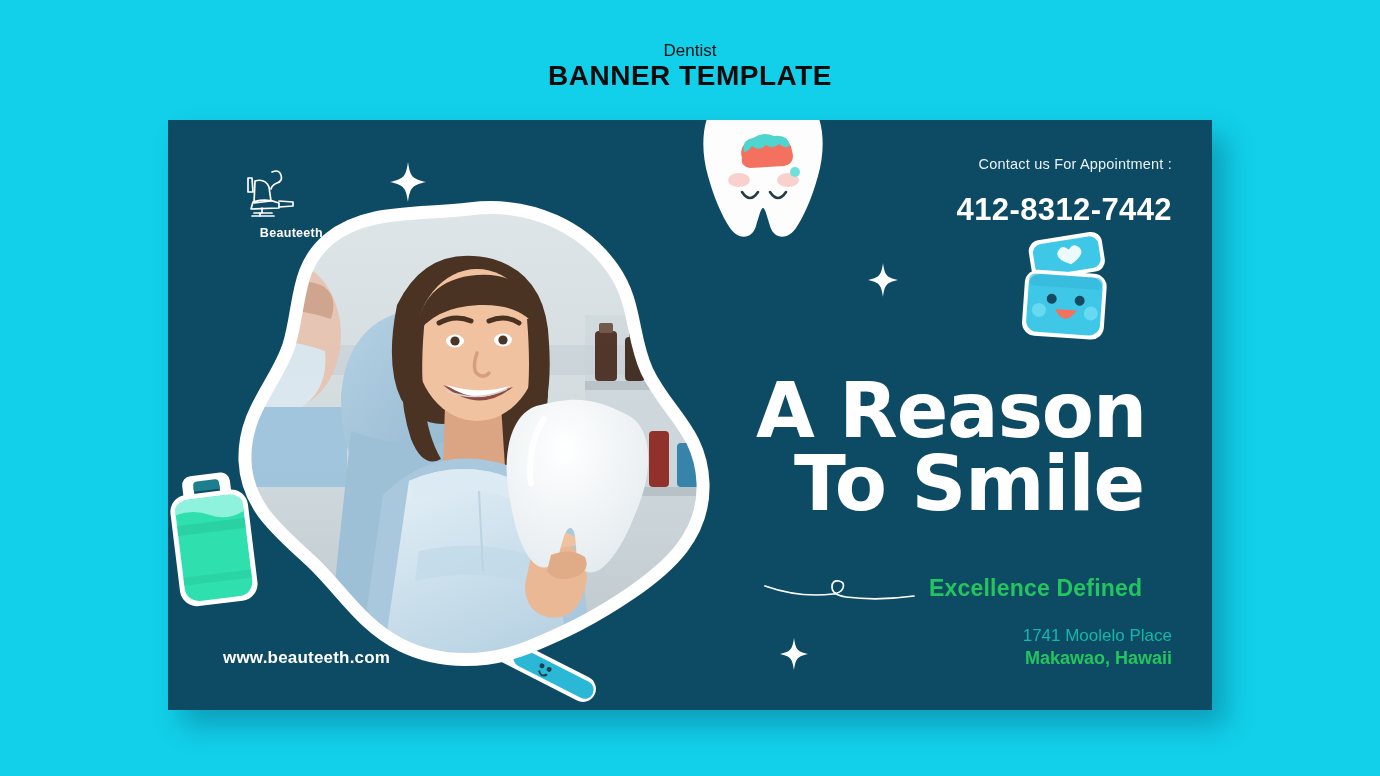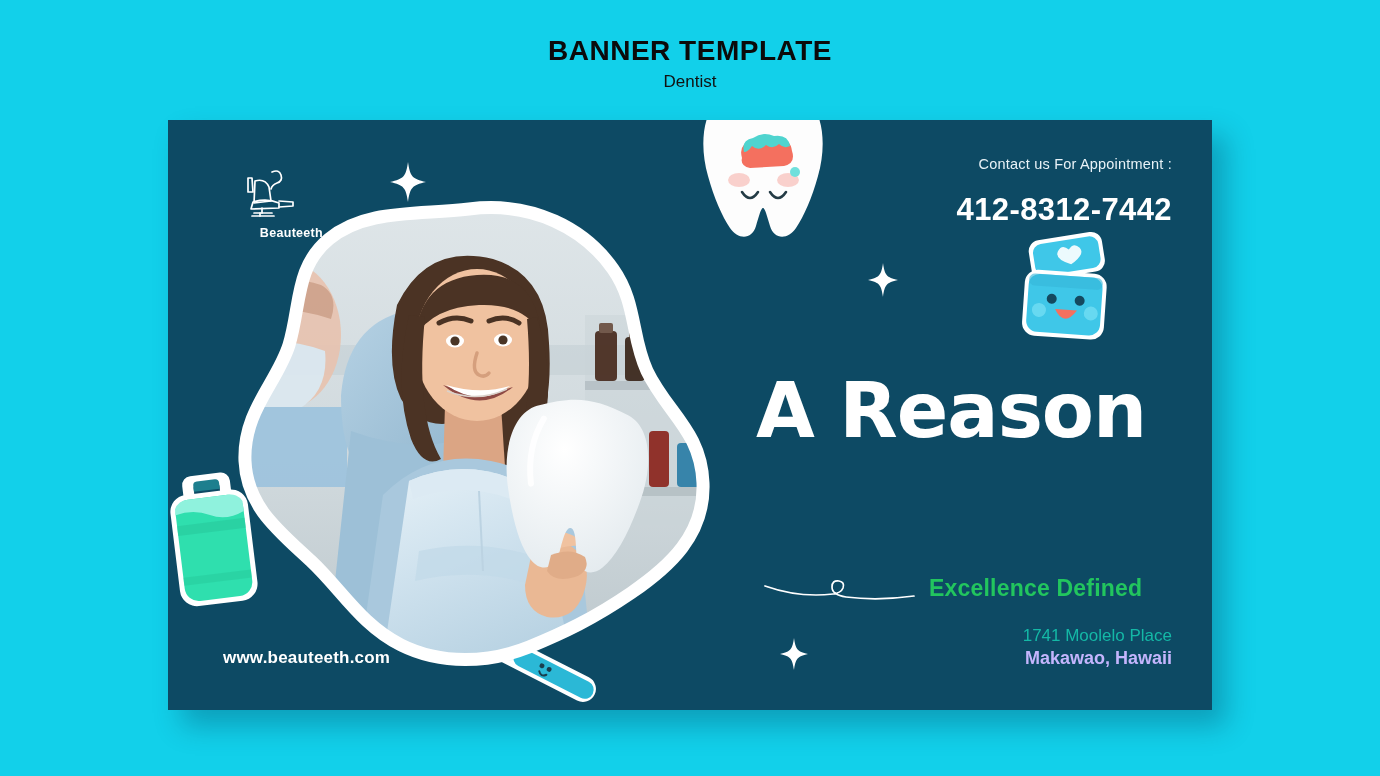"BANNER TEMPLATE" div { order: before "Dentist" -> after "Dentist" }
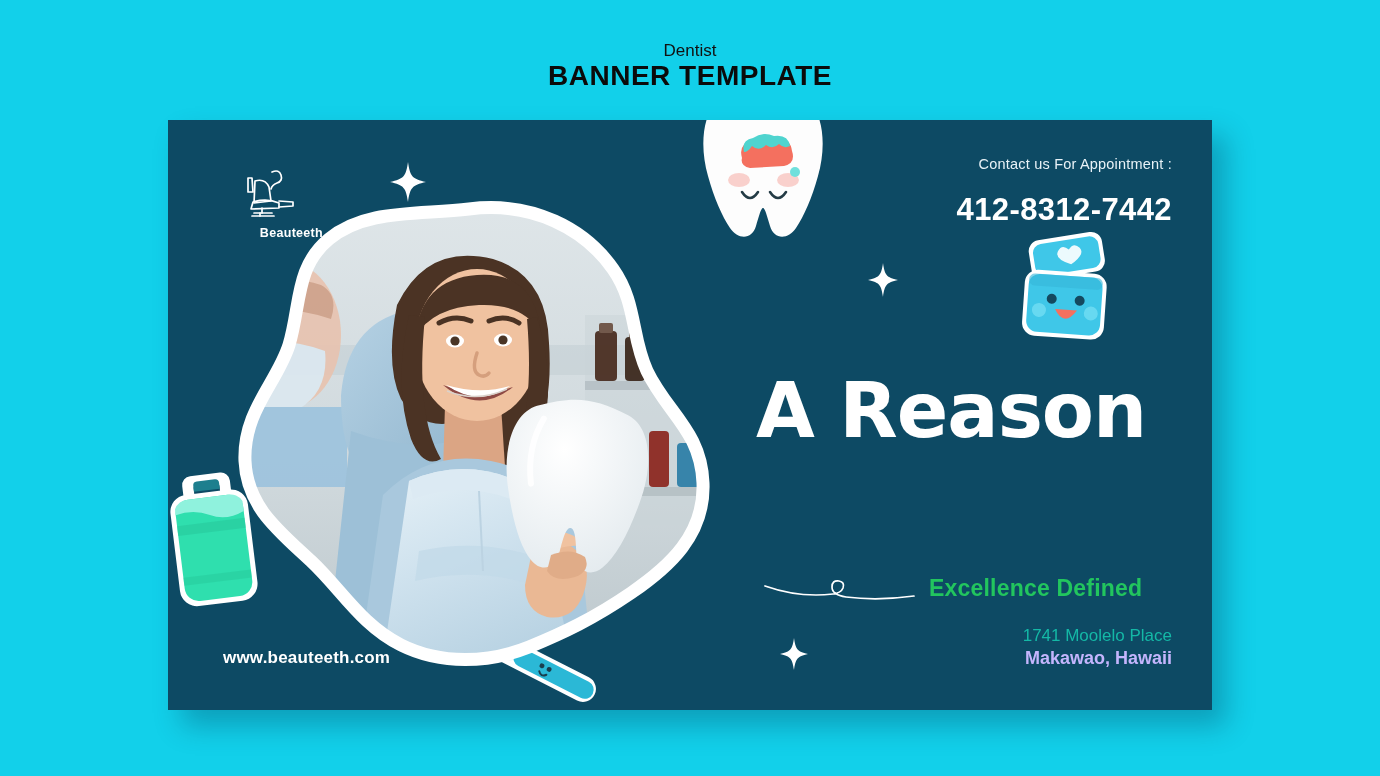"To Smile" div.headline-line { html: none -> <div>To Smile</div> }
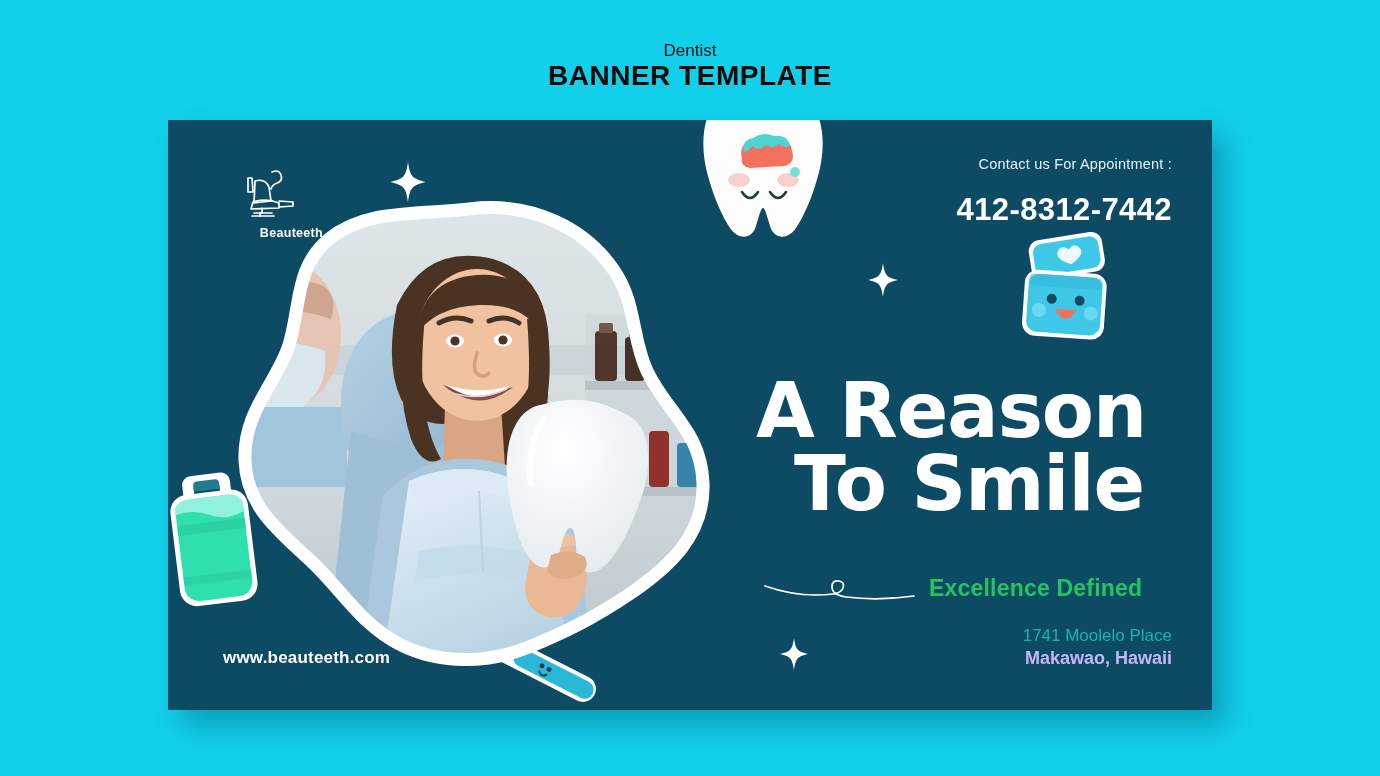"Makawao, Hawaii" #address-line-2 { color: #c4b5fd -> #22c55e }
